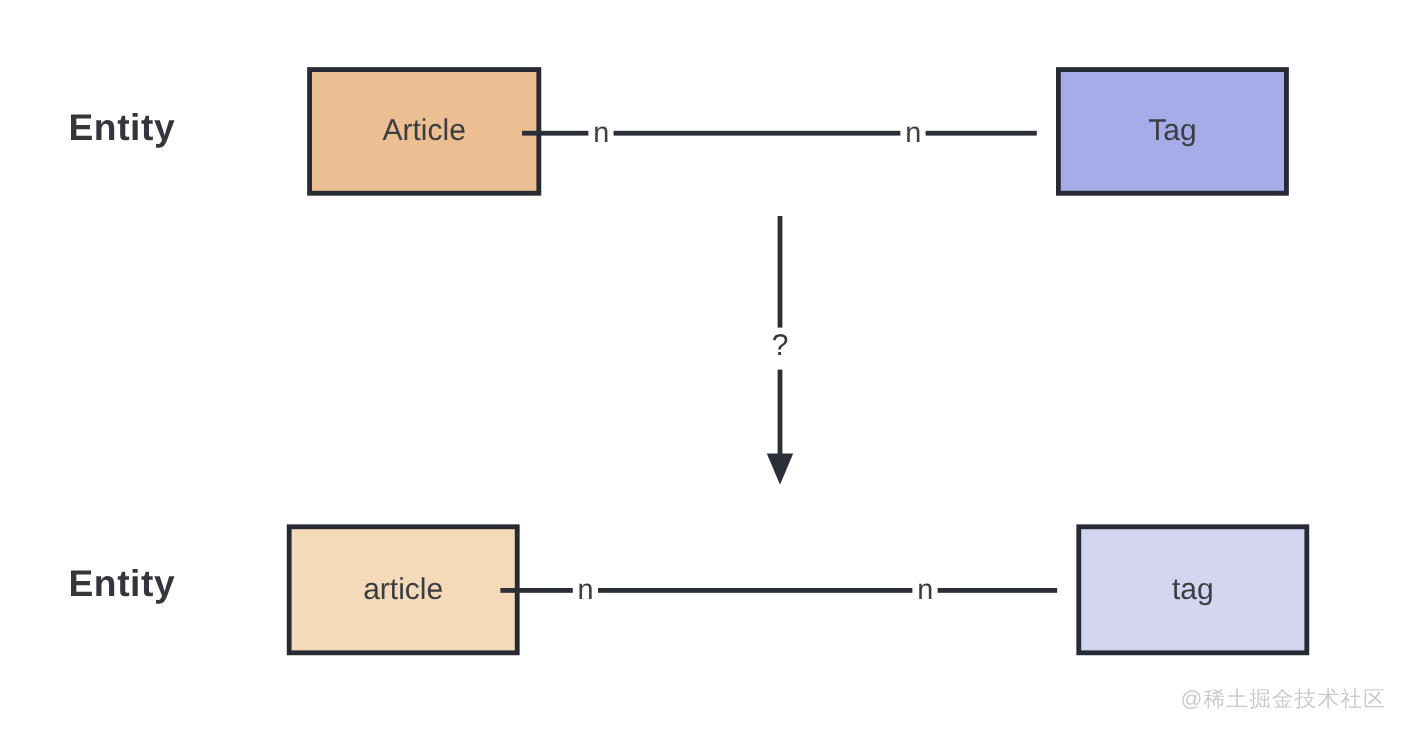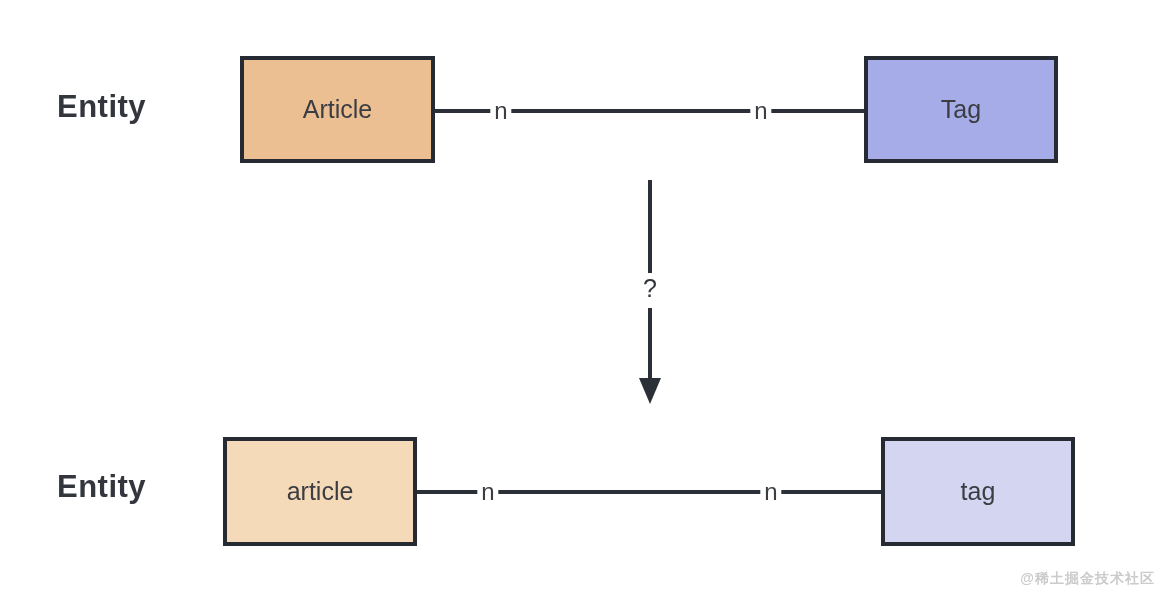"Article" .er-box { margin-left: none -> 16px }
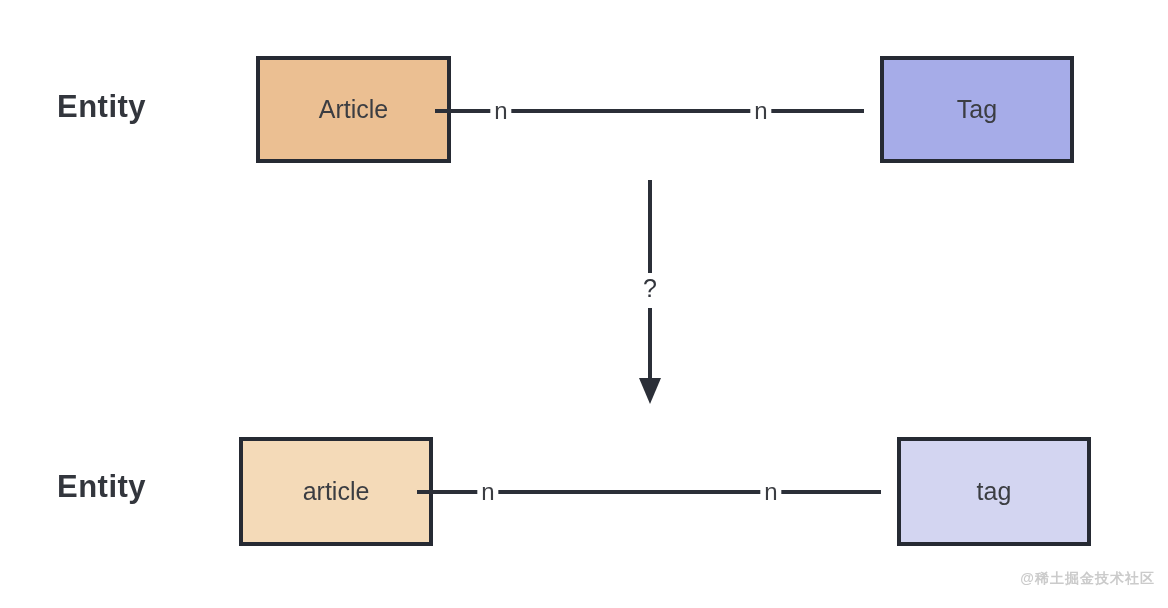"@稀土掘金技术社区" .watermark { font-size: 14px -> 18px; font-weight: bold -> none }
